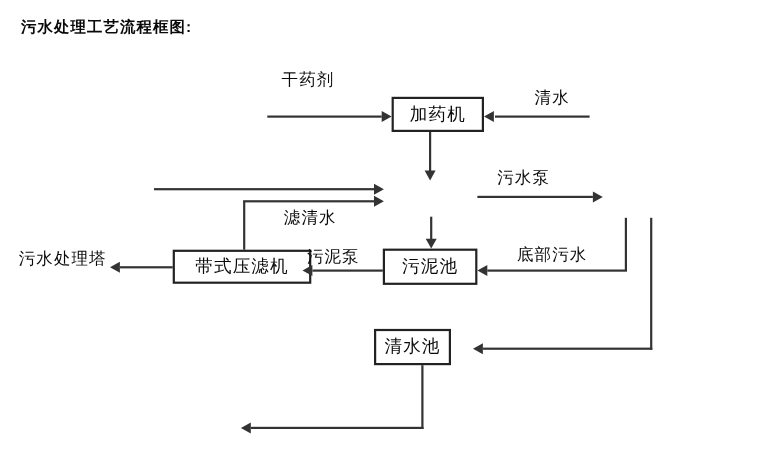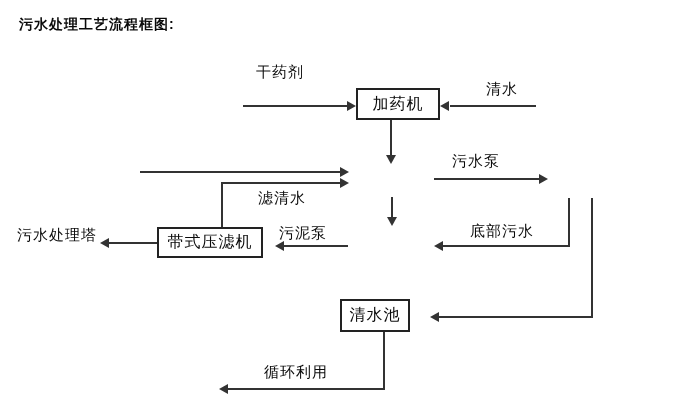"带式压滤机" div.node { width: 106px -> 126px }
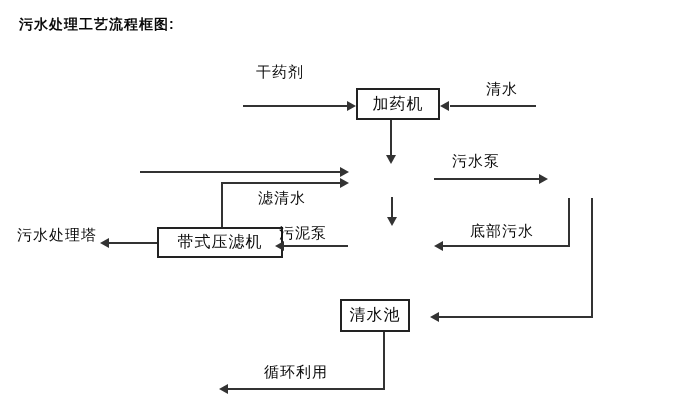"污泥池" div.node { html: none -> <div>污泥池</div> }
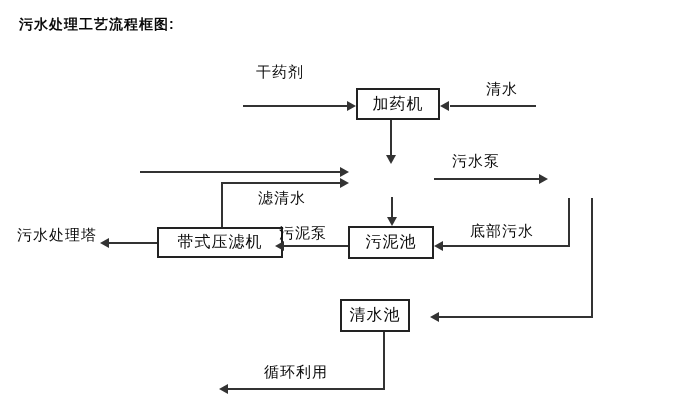"循环利用" div.elabel { html: <div>循环利用</div> -> none }
